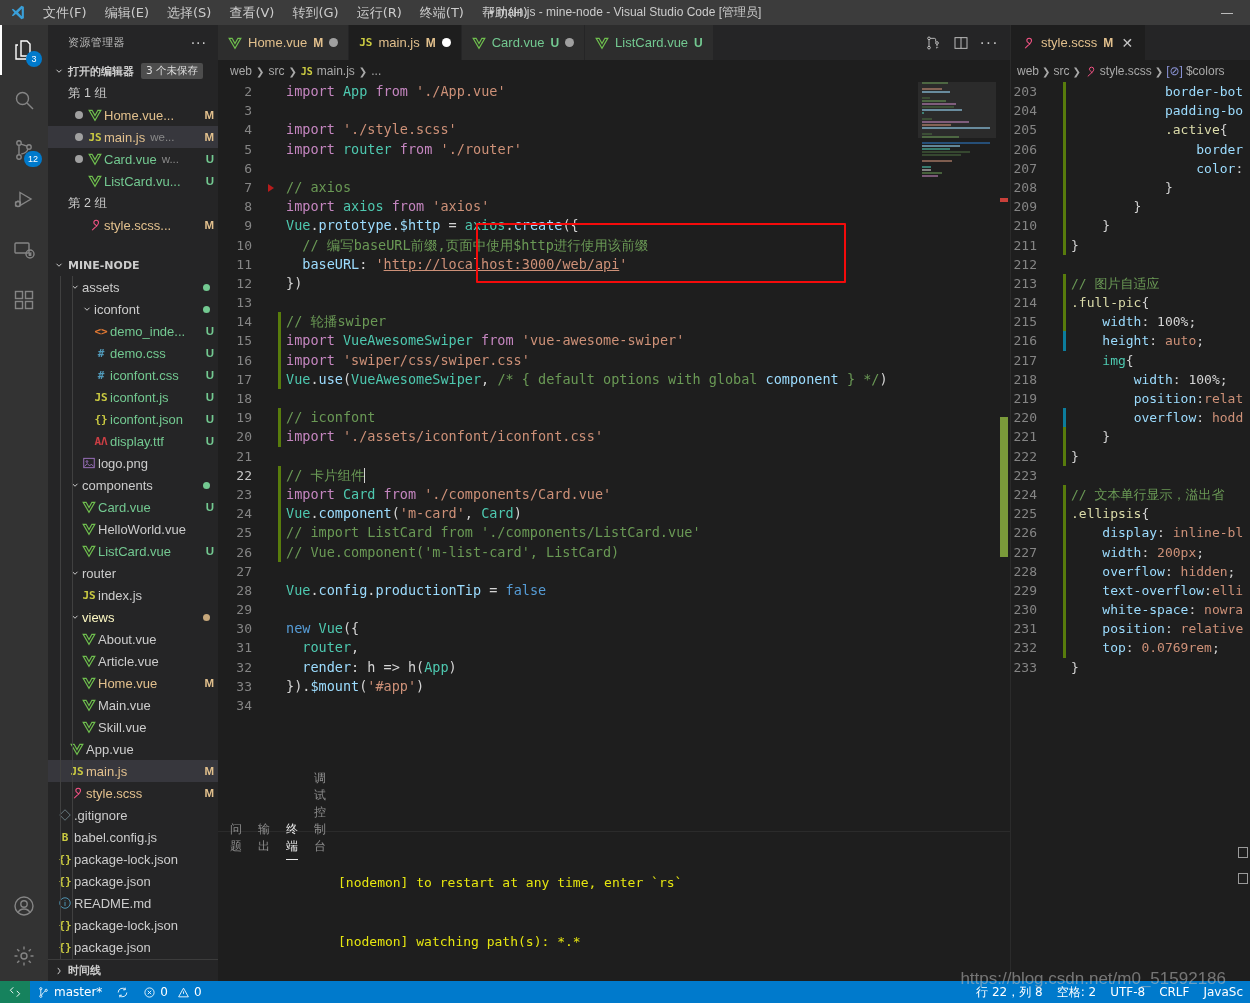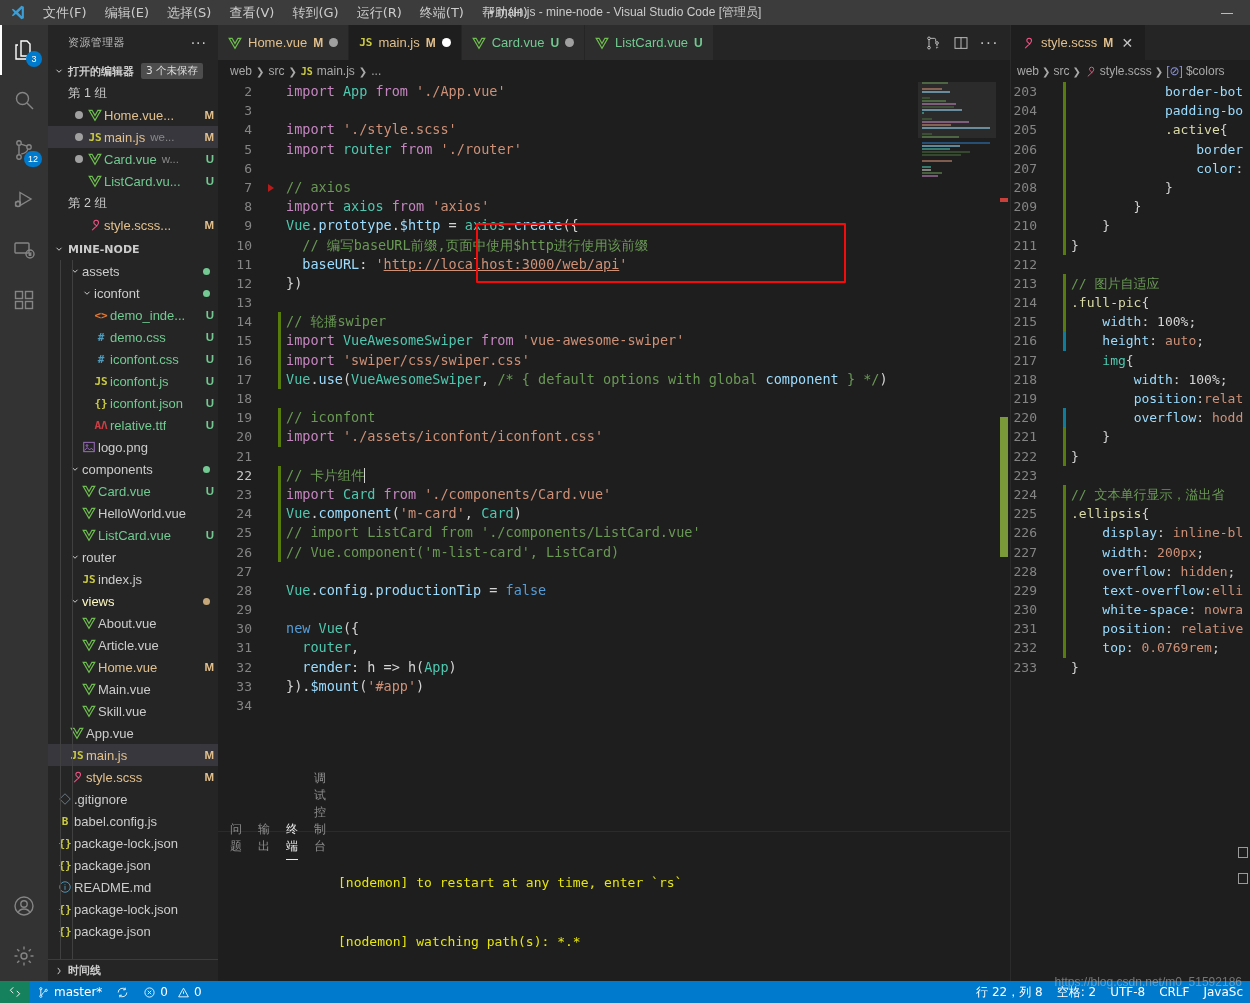"MINE-NODE" div.sec-header { margin-top: 2px -> 18px }
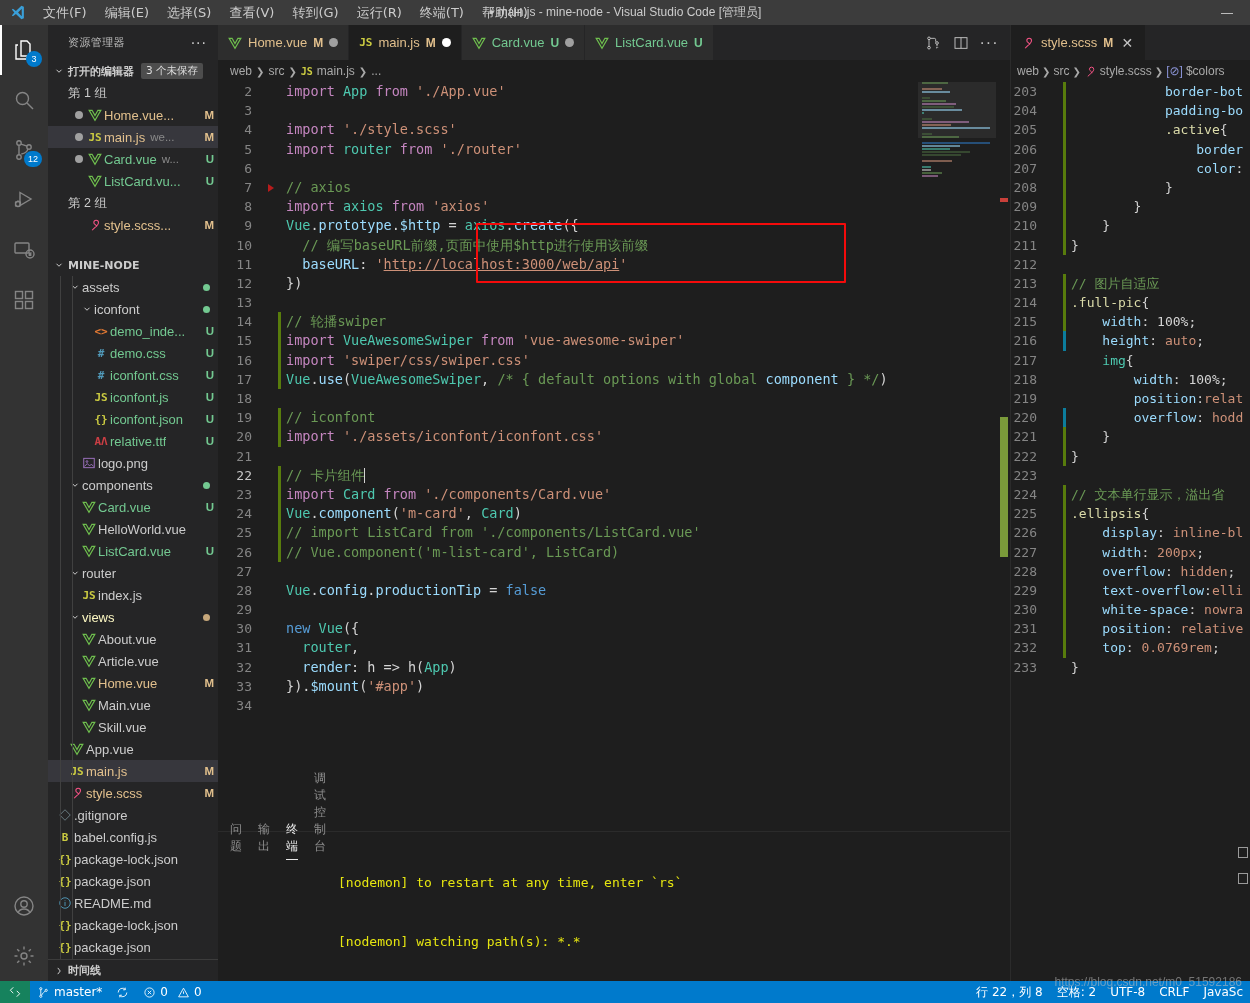"relative.ttf" span.lbl { text: relative.ttf -> display.ttf }
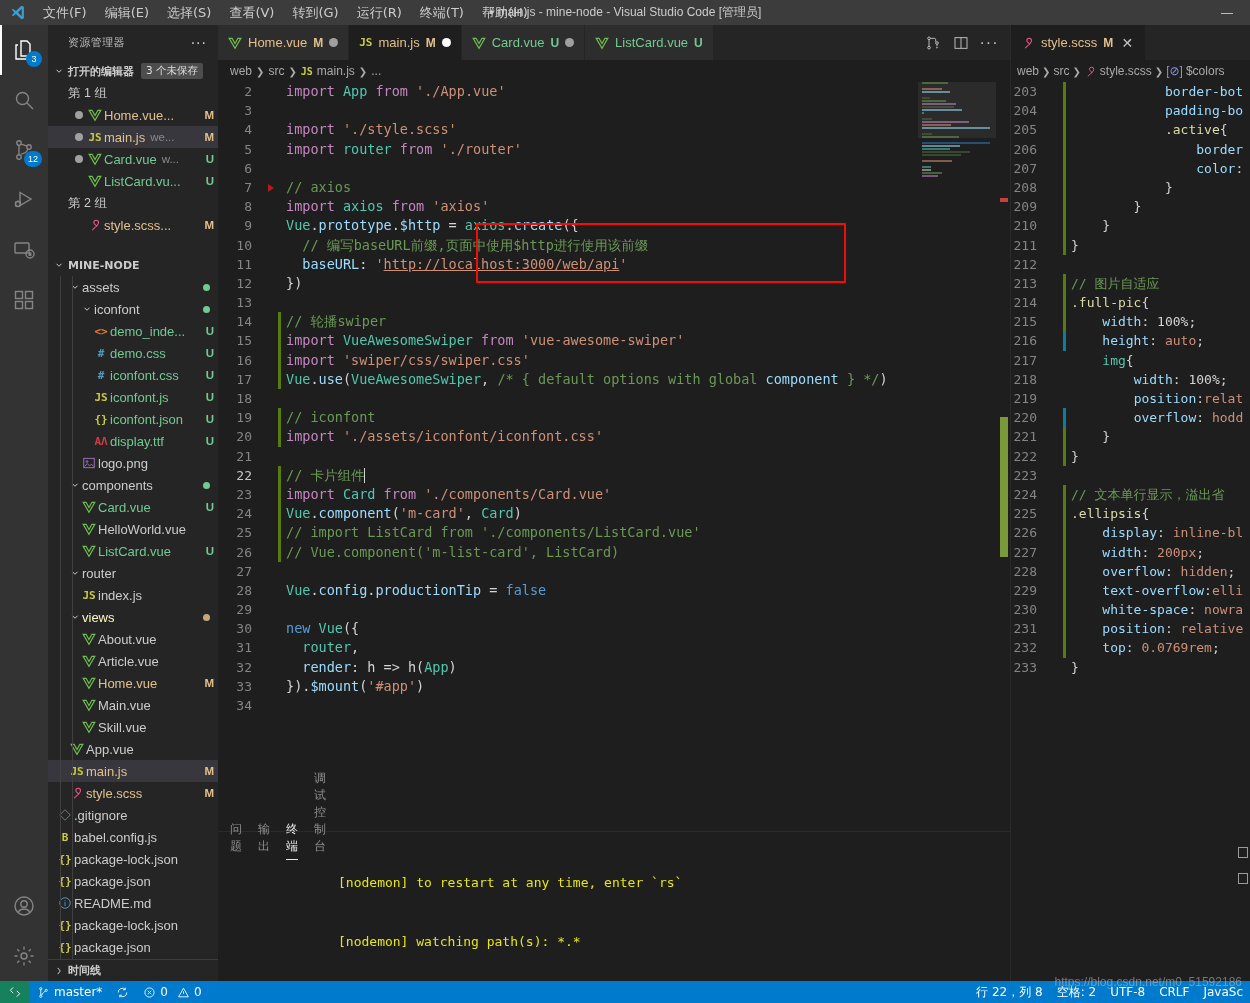"https://blog.csdn.net/m0_51592186" .watermark { font-size: 12px -> 17px; right: 8px -> 24px }
